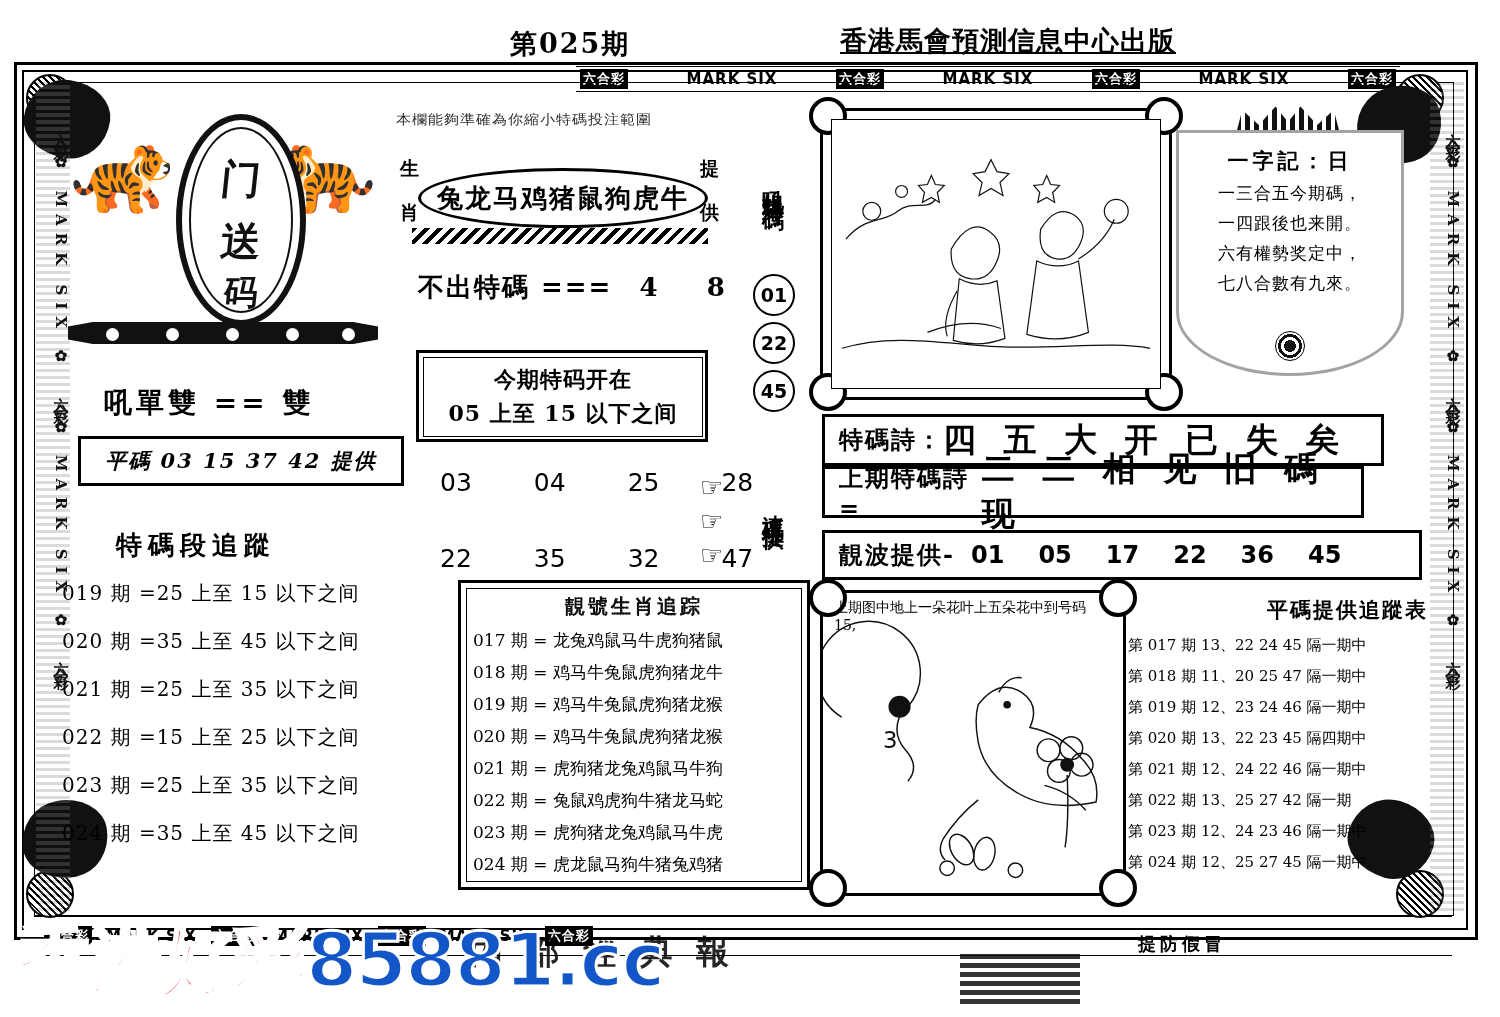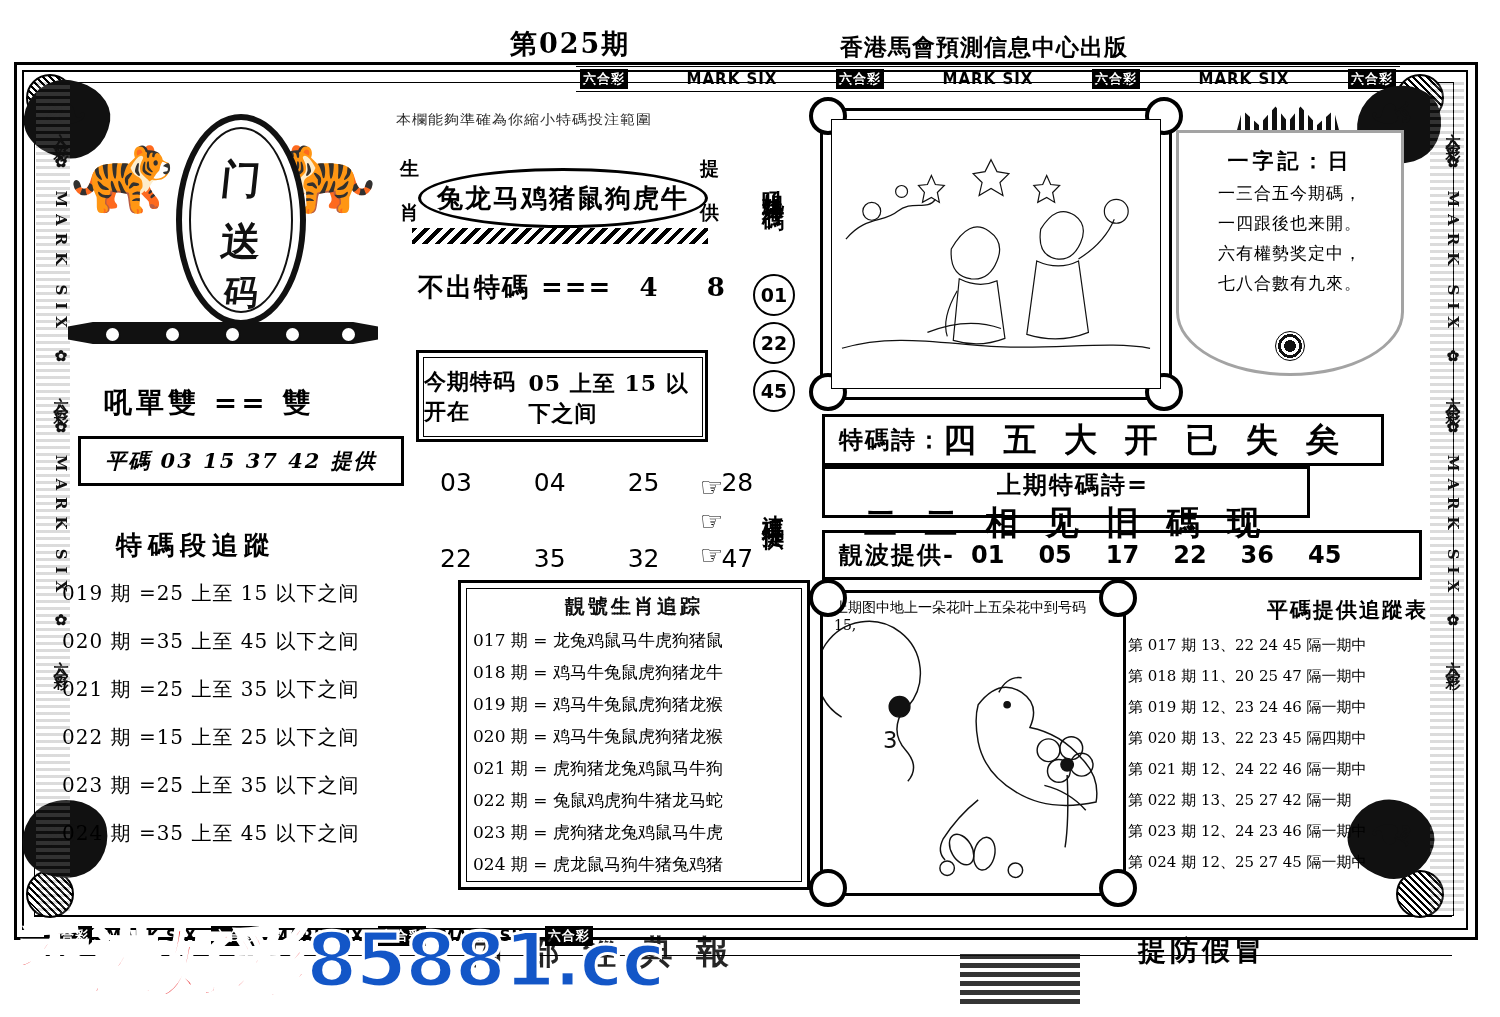"香港馬會預測信息中心出版" .hdr-pub { font-size: 23px -> 27px; text-decoration: none -> underline; top: 32px -> 23px }
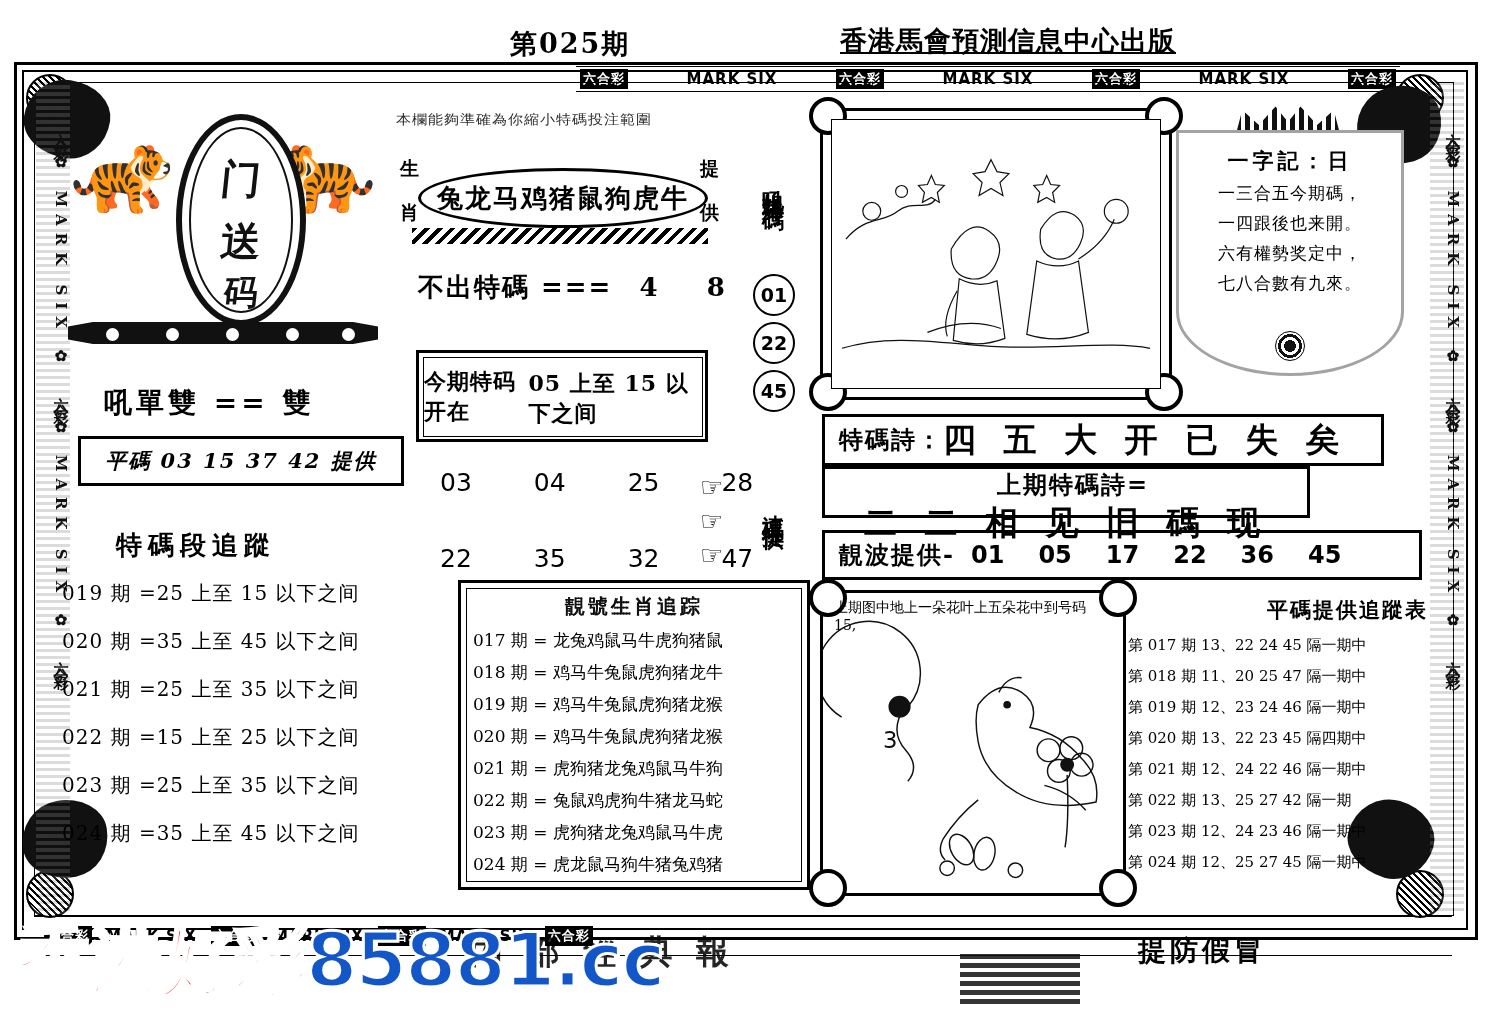"今期特码开在" .box-range .inner { flex-direction: none -> column }
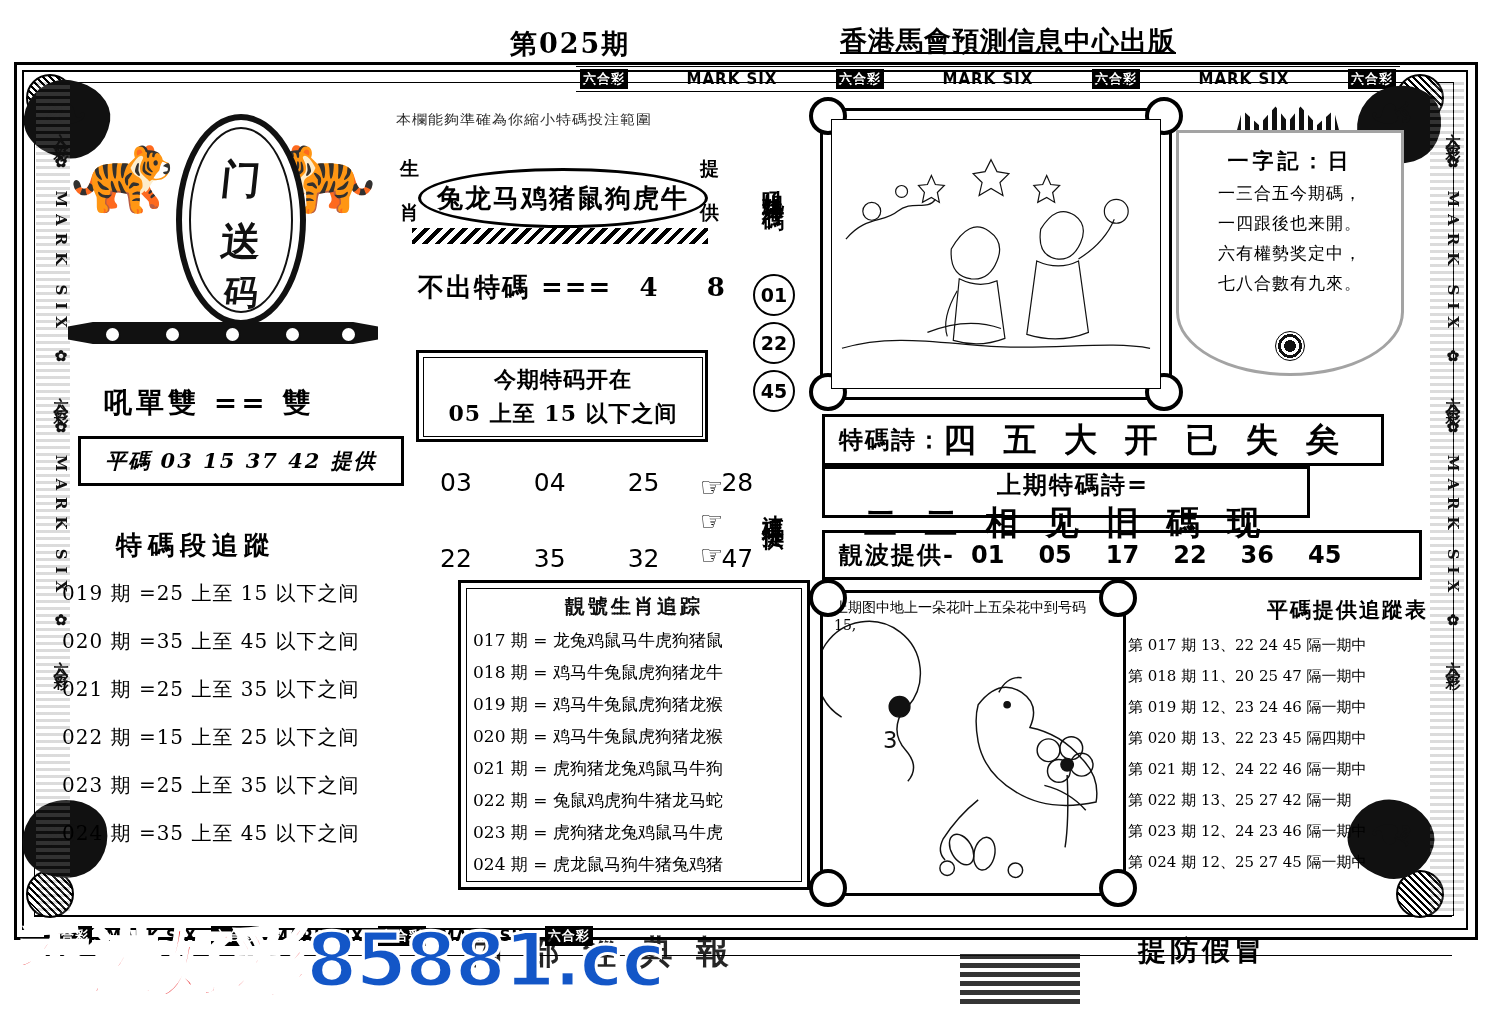"上期特碼詩=" div.rbox { flex-direction: column -> none; width: 488px -> 542px }
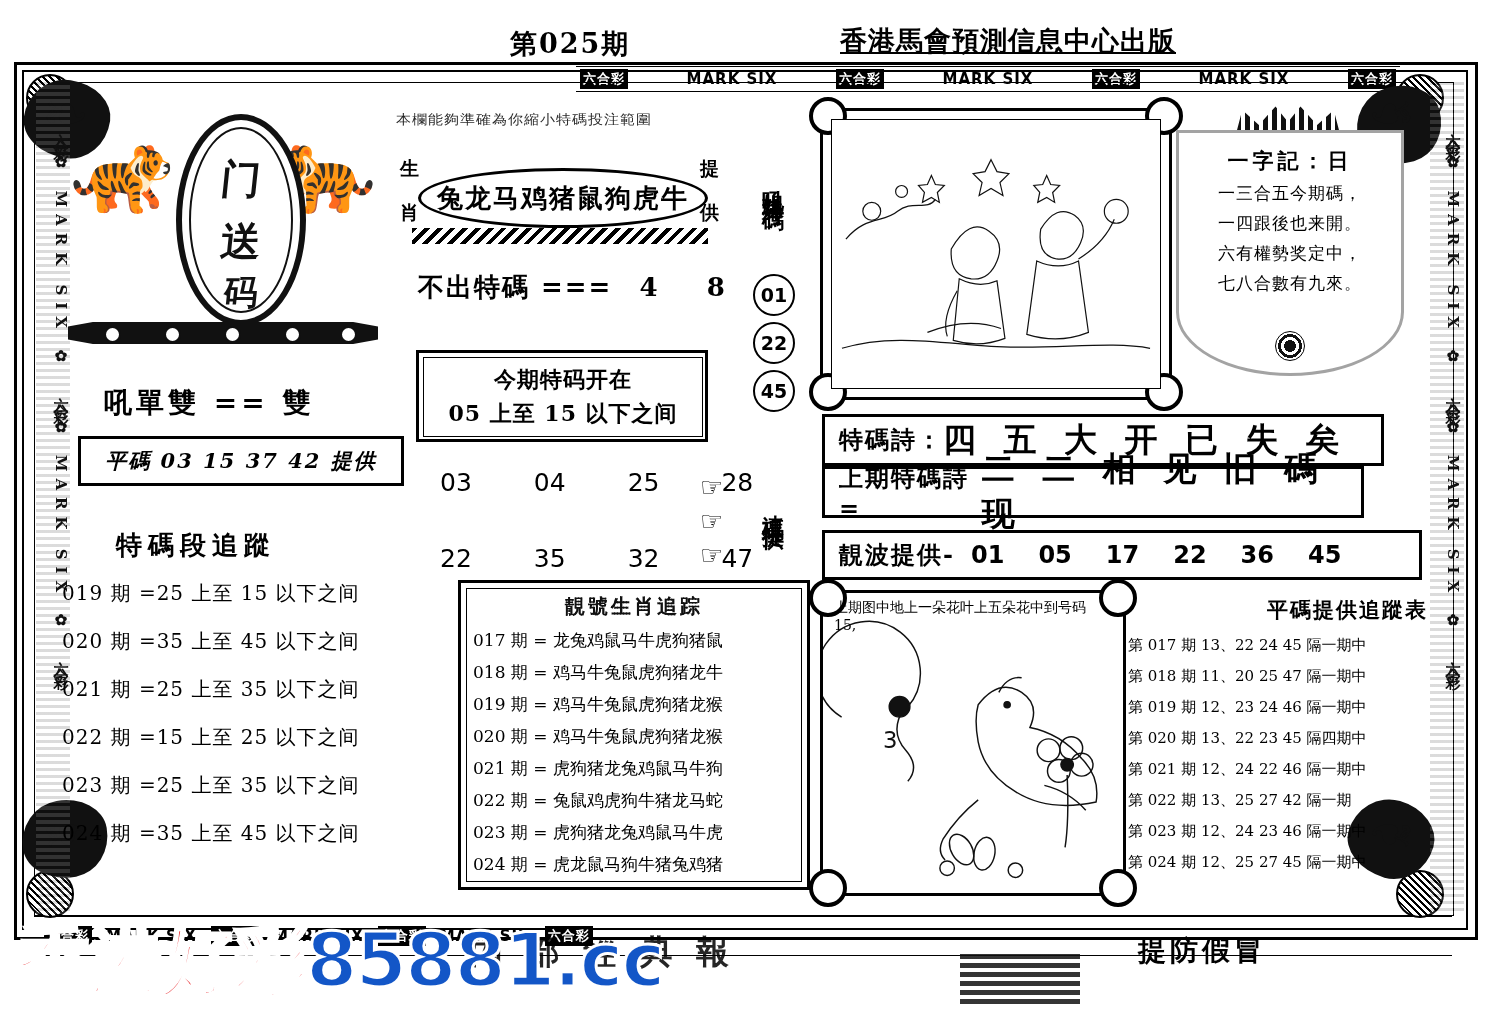"提防假冒" .bot-warn { font-size: 28px -> 18px }
